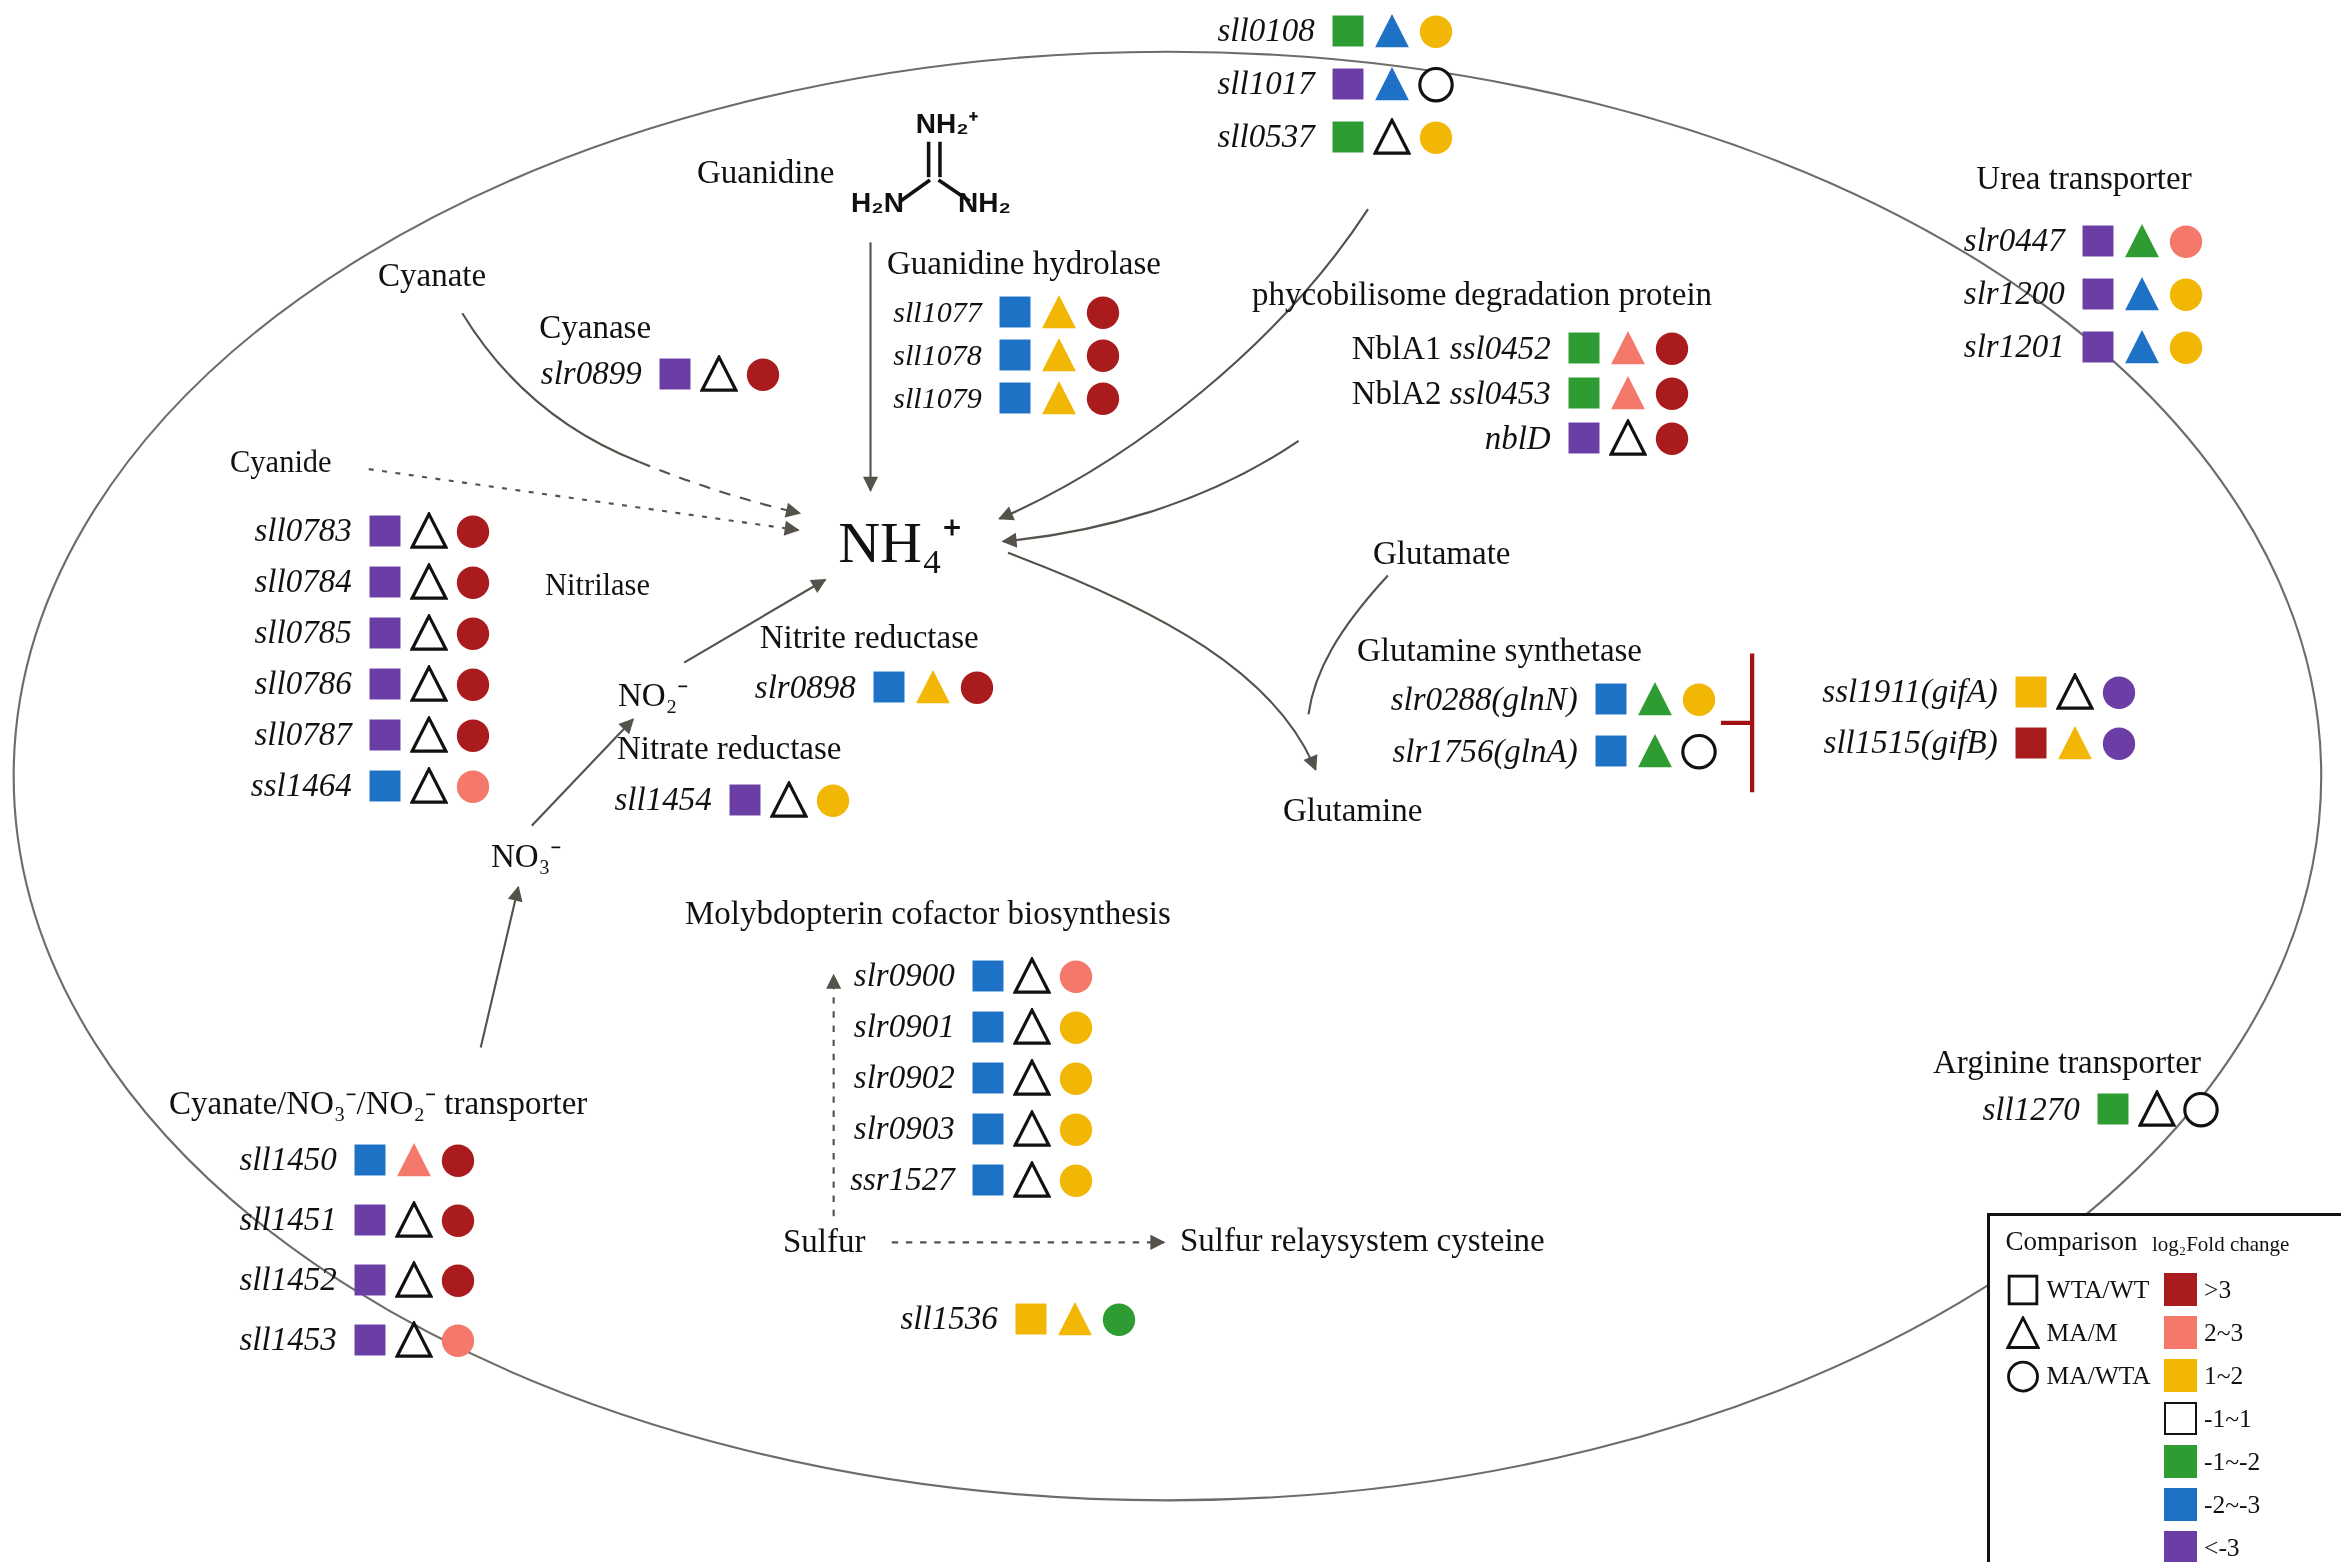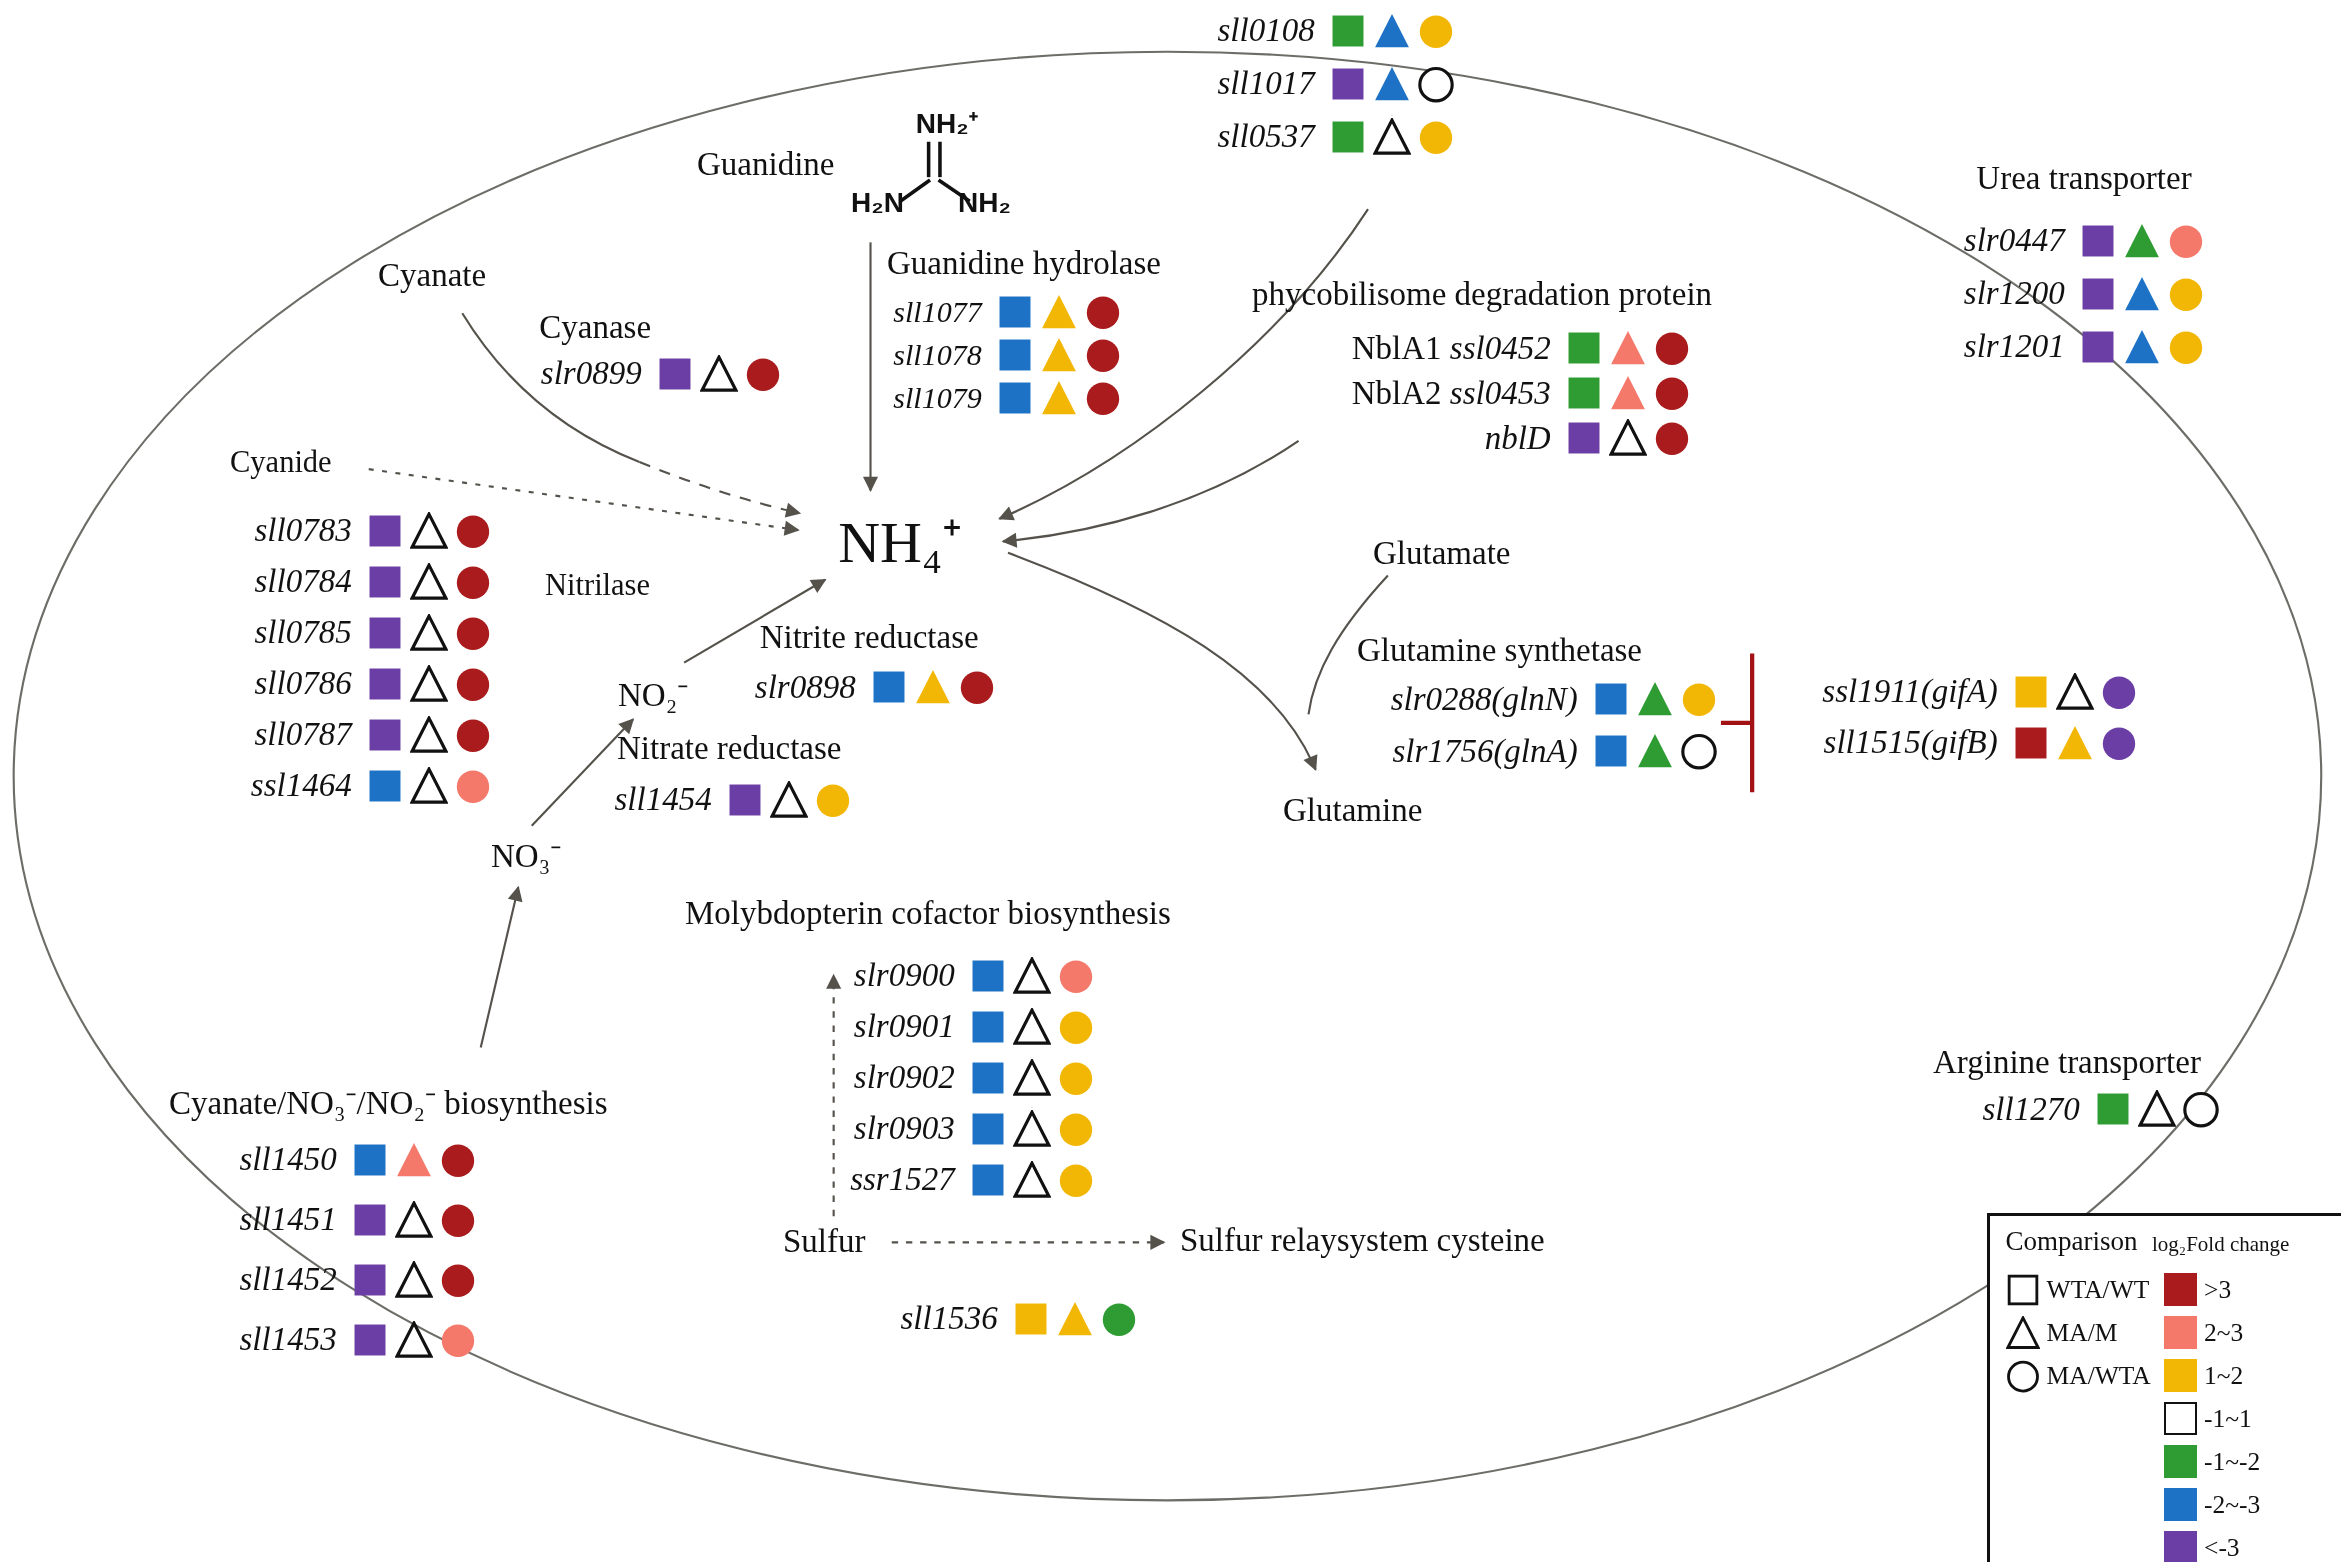"Guanidine" div.lbl { top: 146px -> 154px }
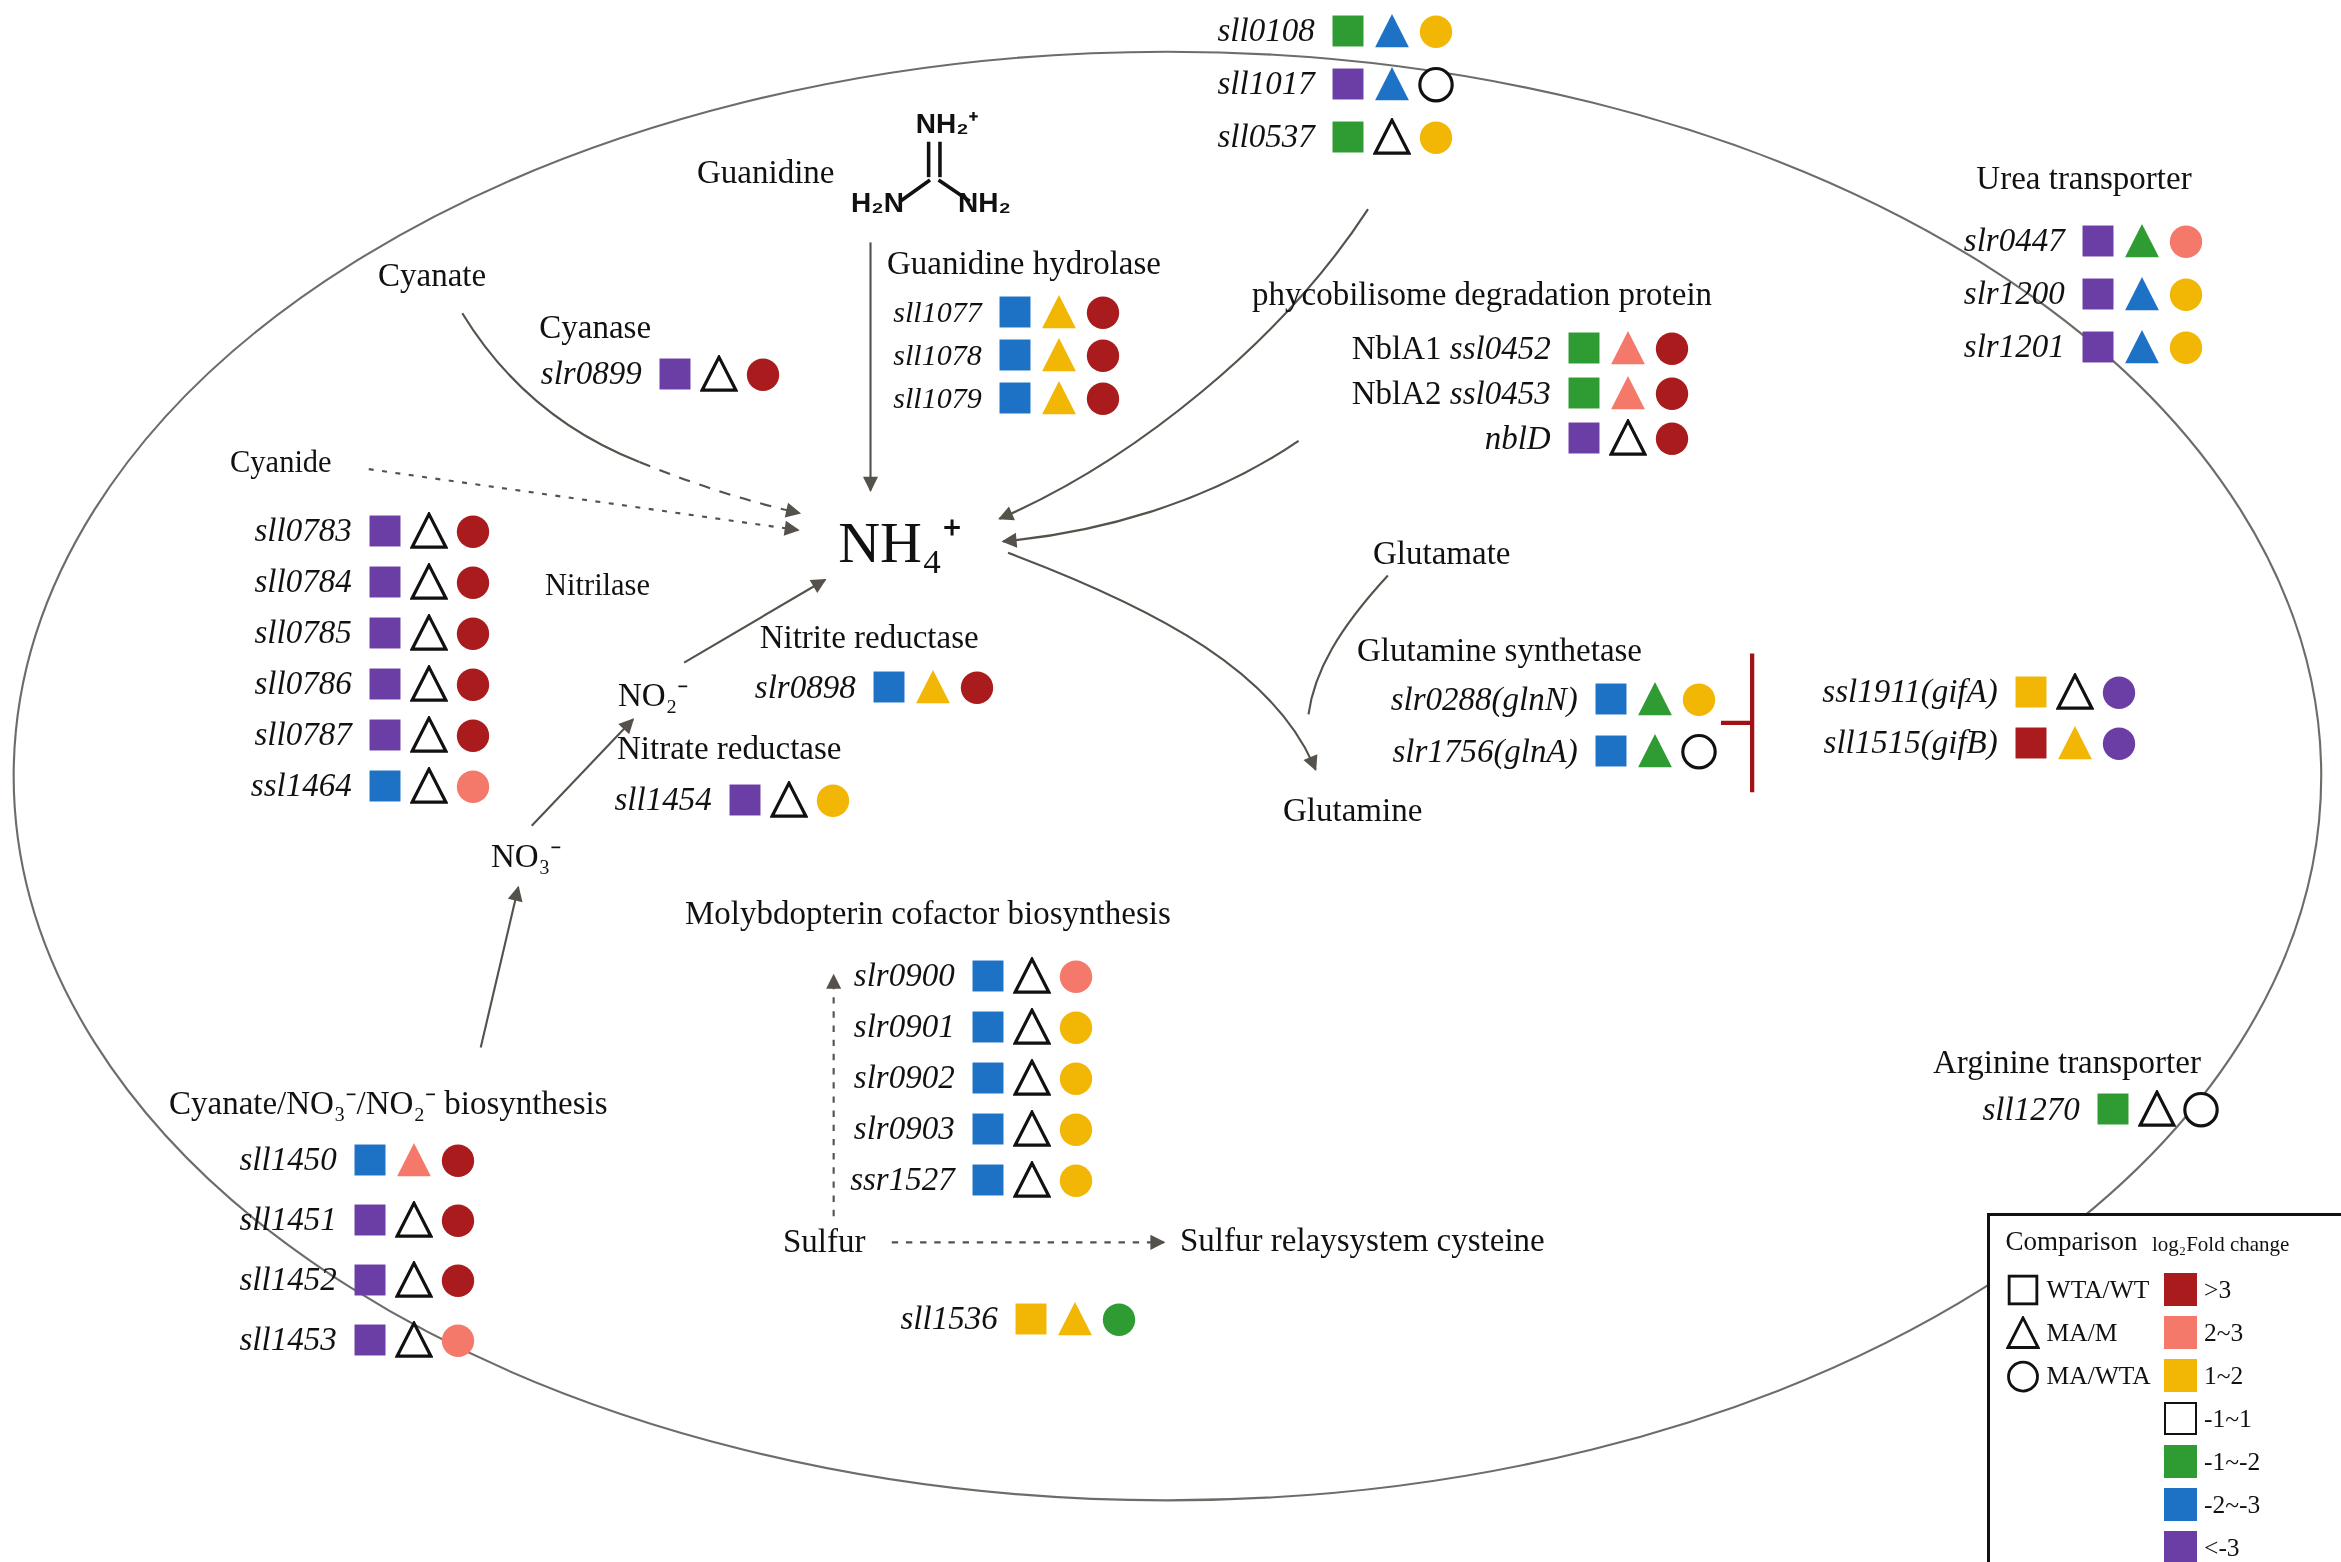"Cyanate/NO₃⁻/NO₂⁻ biosynthesis" div.gtitle { text: biosynthesis -> transporter }
